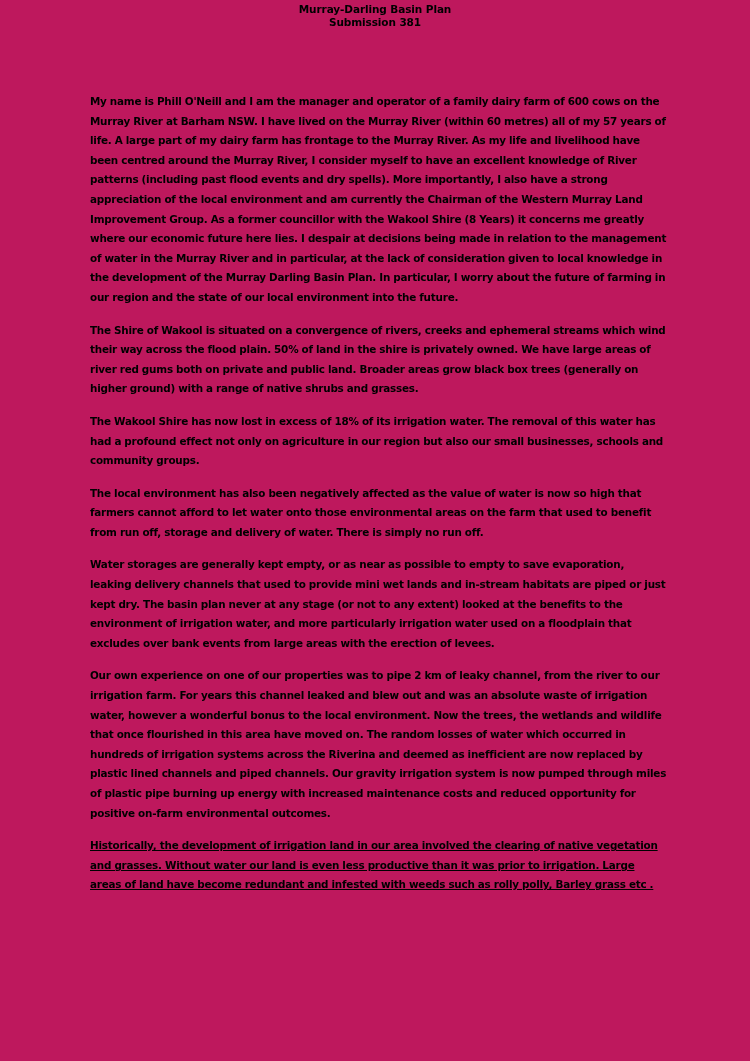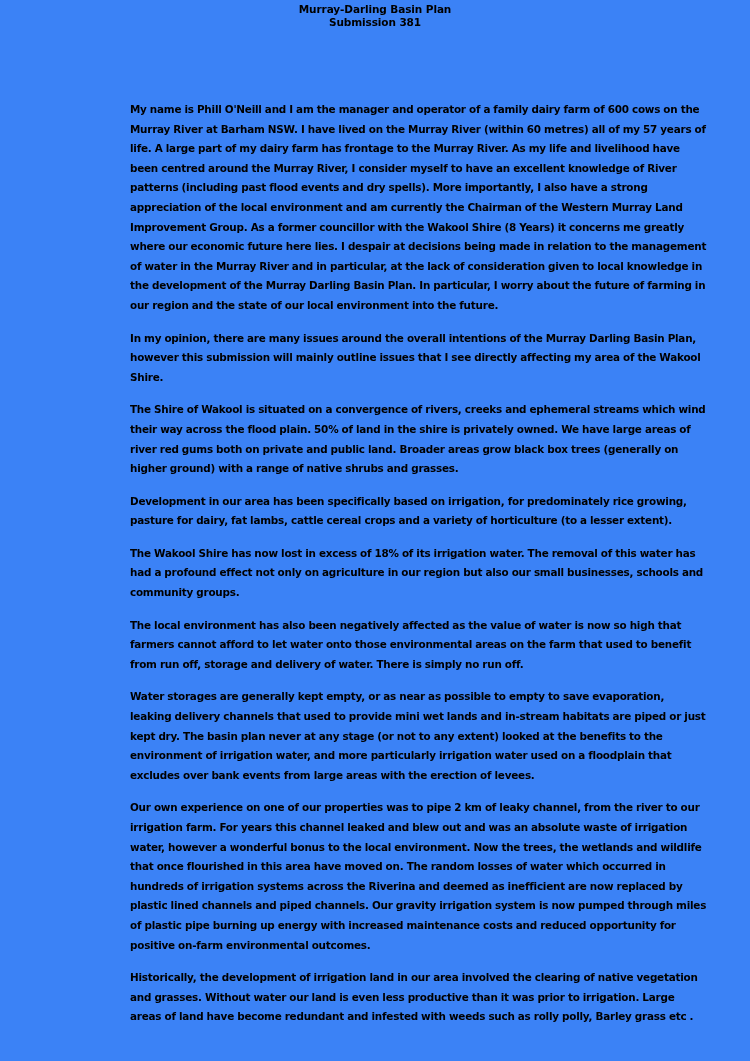"Murray-Darling Basin Plan" .page { background: #3b82f6 -> #be185d }
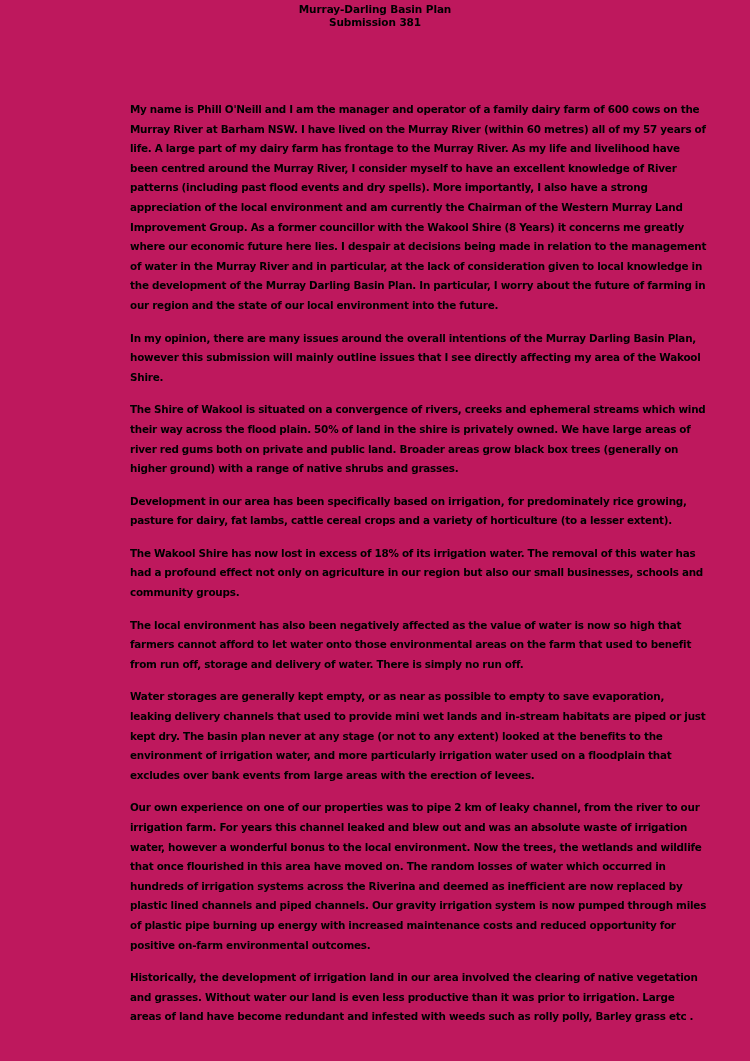"My name is Phill O'Neill" .body-col { margin-left: 40px -> none; top: 100px -> 92px }
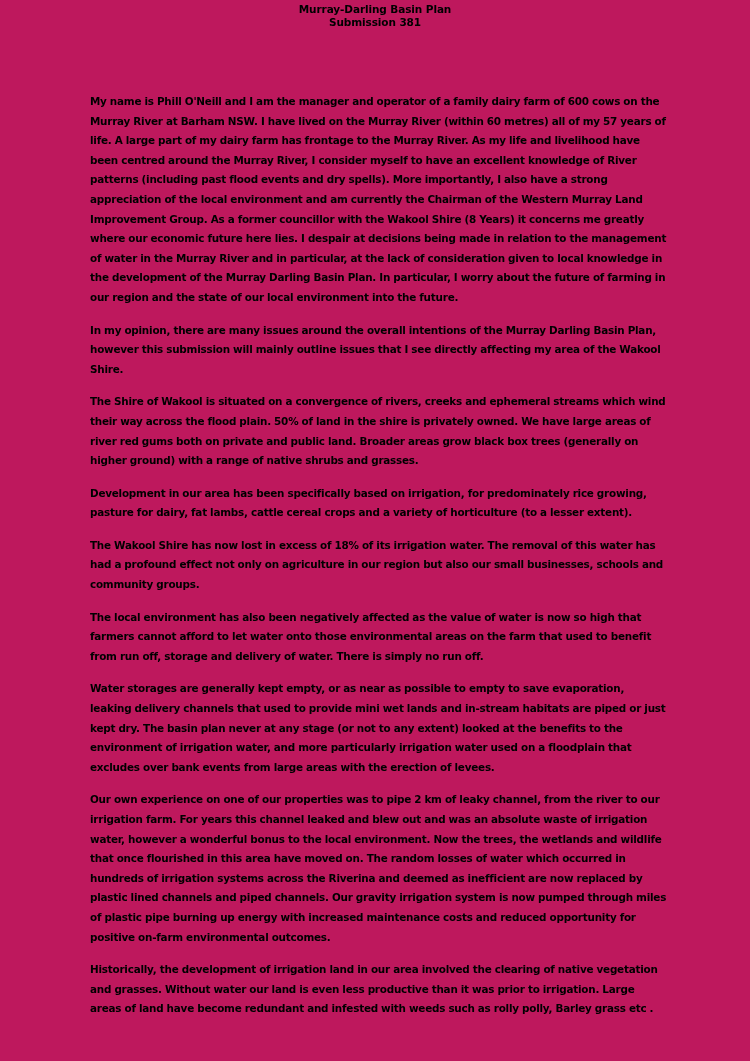"In my opinion, there are" p.para { html: <p>In my opinion, there are many issues around the overall intentions of the Murray Darling Basin Plan, however this submission will mainly outline issues that I see directly affecting my area of the Wakool Shire.</p> -> none }
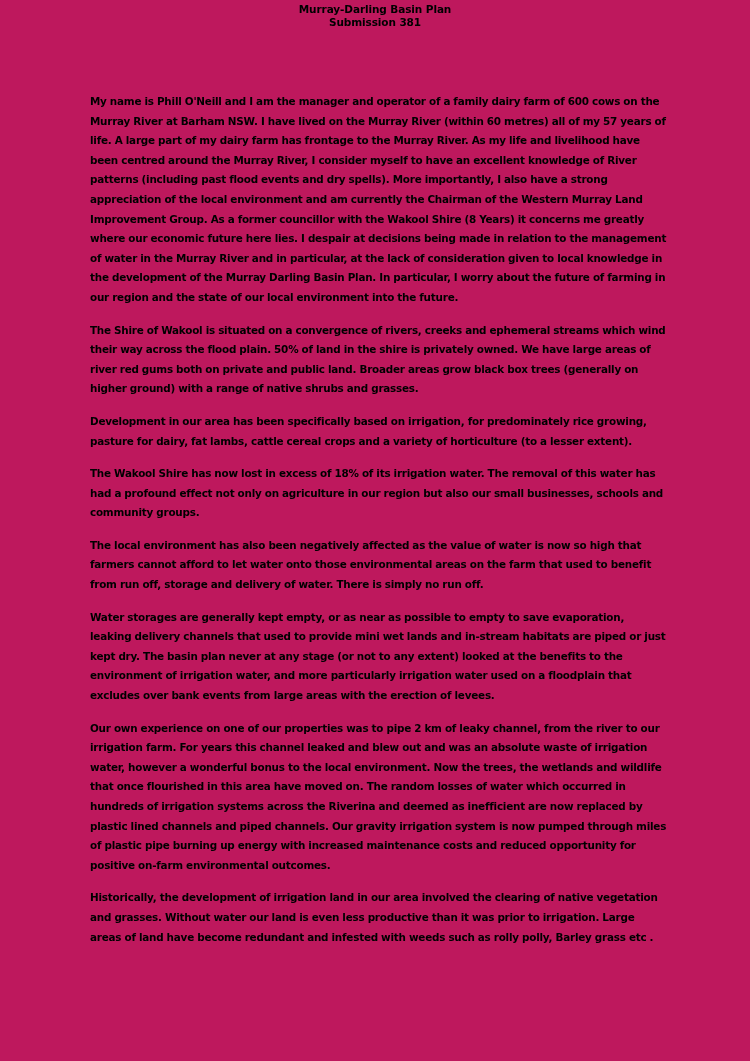"Development in our area has" p.para { html: <p>Development in our area has been specifically based on irrigation, for predominately rice growing, pasture for dairy, fat lambs, cattle cereal crops and a variety of horticulture (to a lesser extent).</p> -> none }
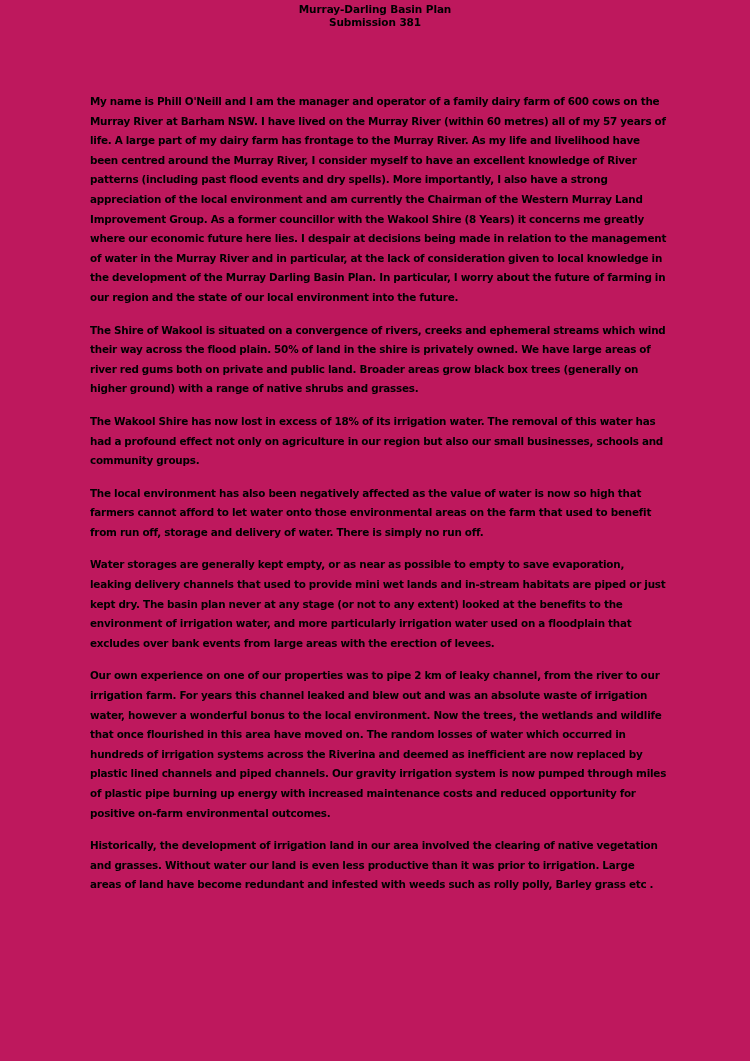"Historically, the development of" p.para:last-child { text-decoration: none -> underline }
